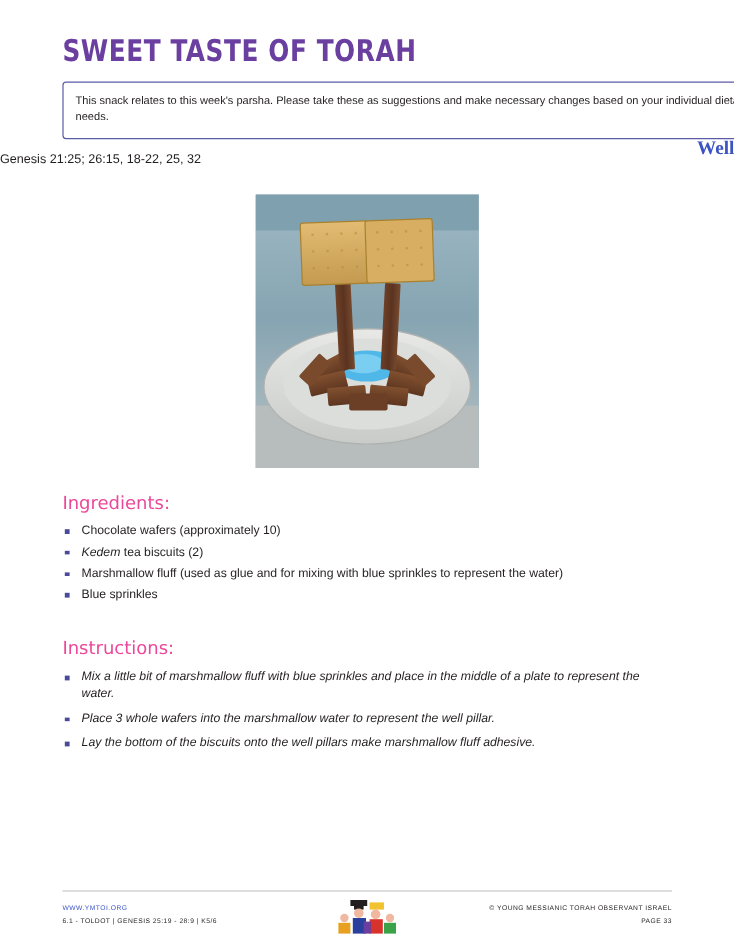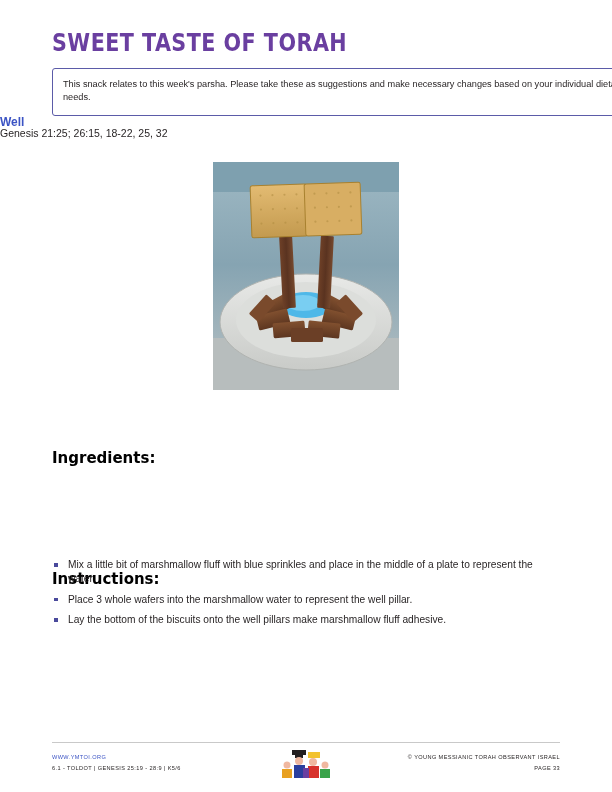"Well" .recipe-name { font-family: Liberation Sans, sans-serif -> Liberation Serif, serif; font-size: 12px -> 16px; text-align: left -> right }
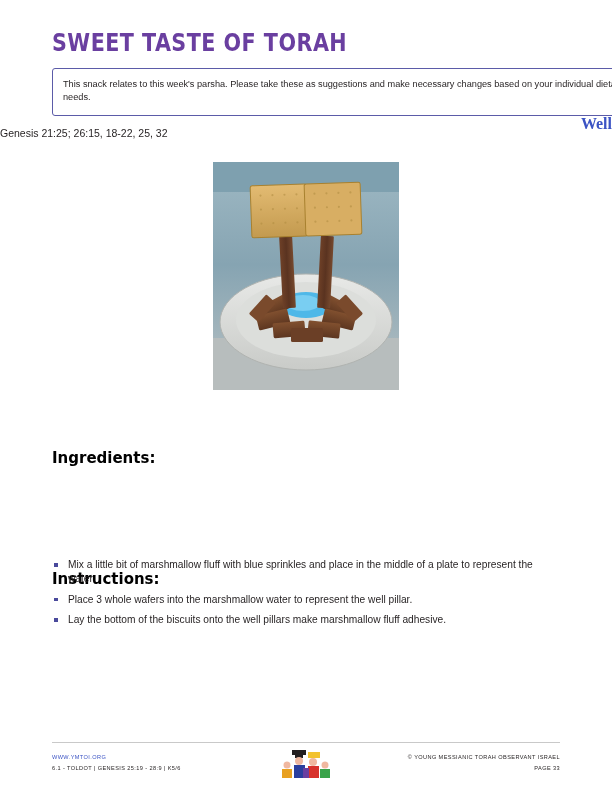"Ingredients:" .section-head { color: #000000 -> #ec4899; font-weight: bold -> normal; margin-top: 39px -> none }
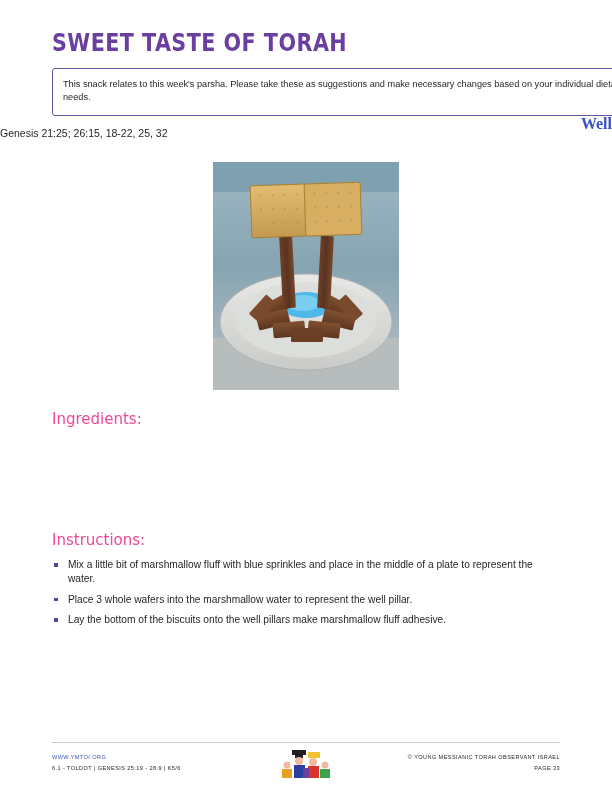"Chocolate wafers (approximately 10)" ul.doclist { html: none -> <ul> <li>Chocolate wafers (approximately 10)</li> <li><span>Kedem</span> tea biscuits (2)</li> <li>Marshmallow fluff (used as glue and for mixing with blue sprinkles to represent the water)</li> <li>Blue sprinkles</li> </ul> }
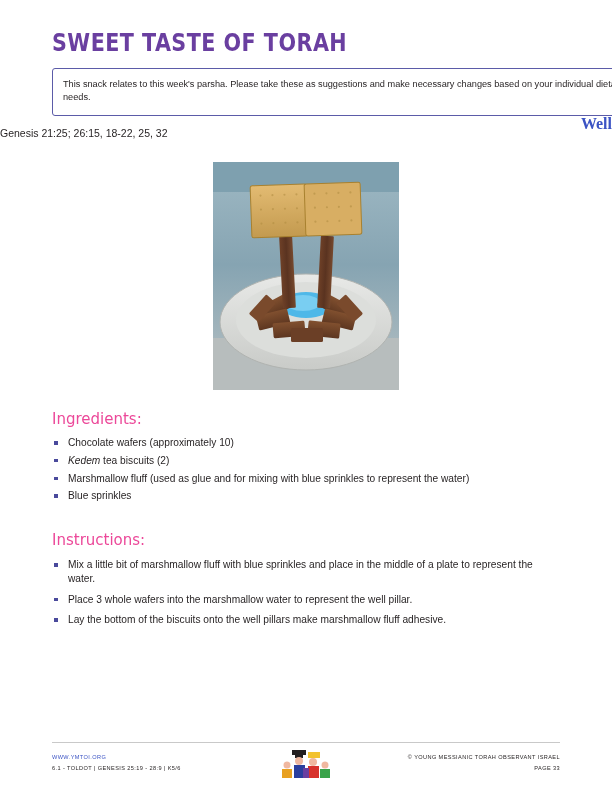"Mix a little bit of" #instructions-list li { font-style: none -> italic }
